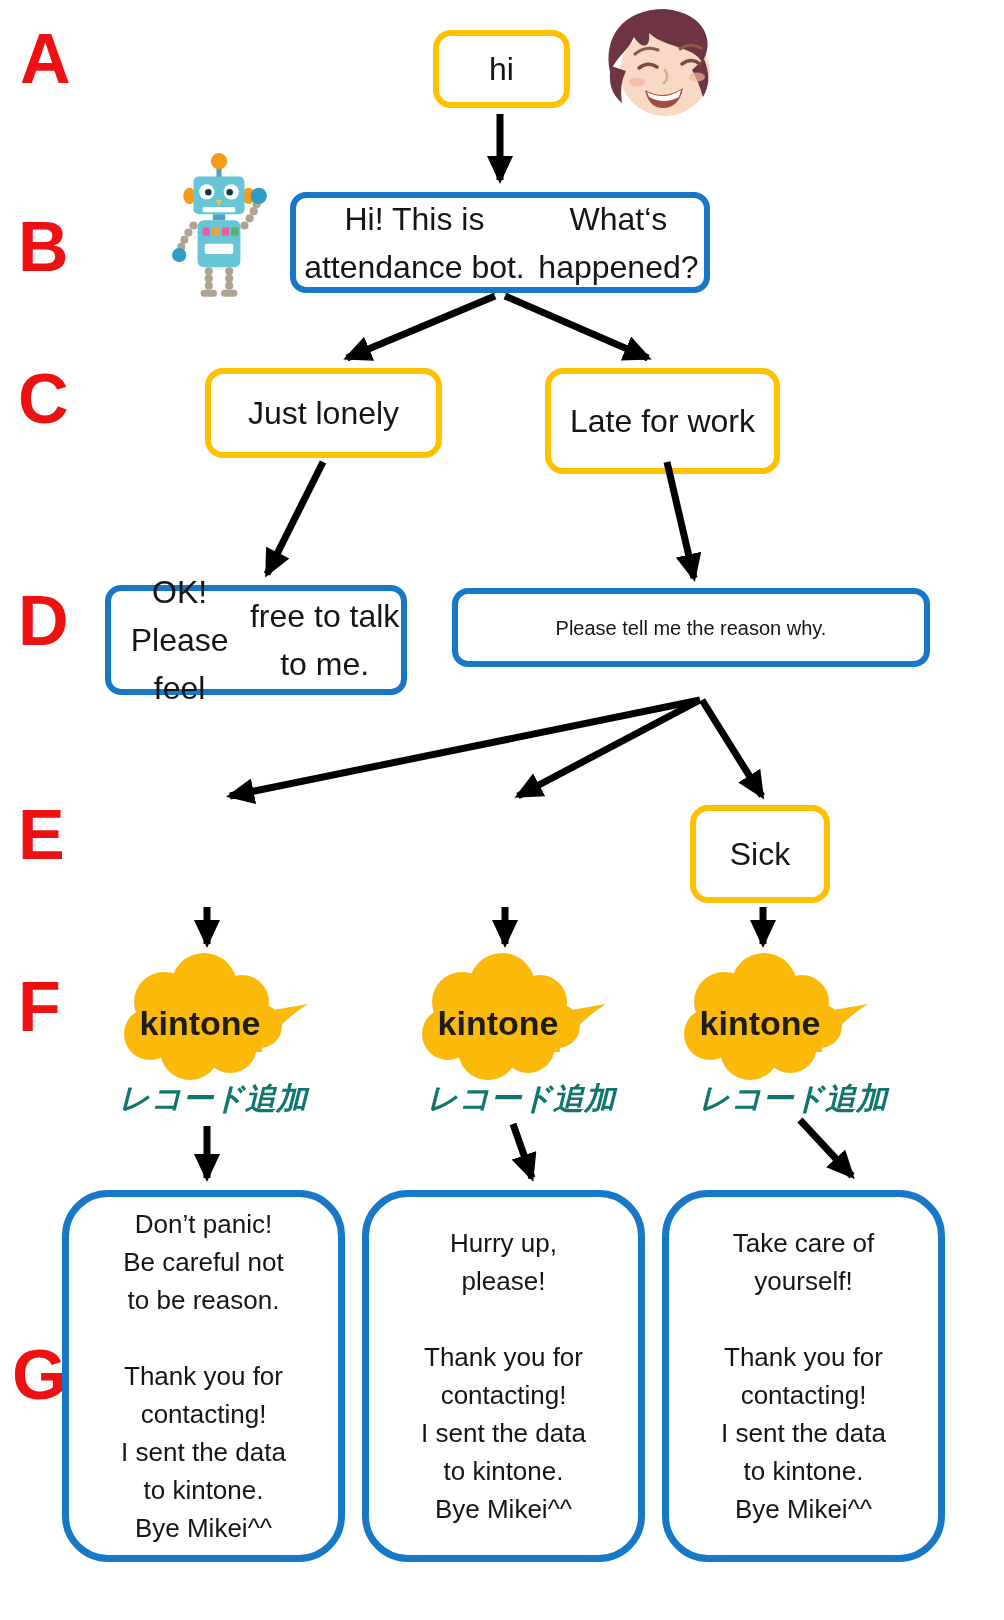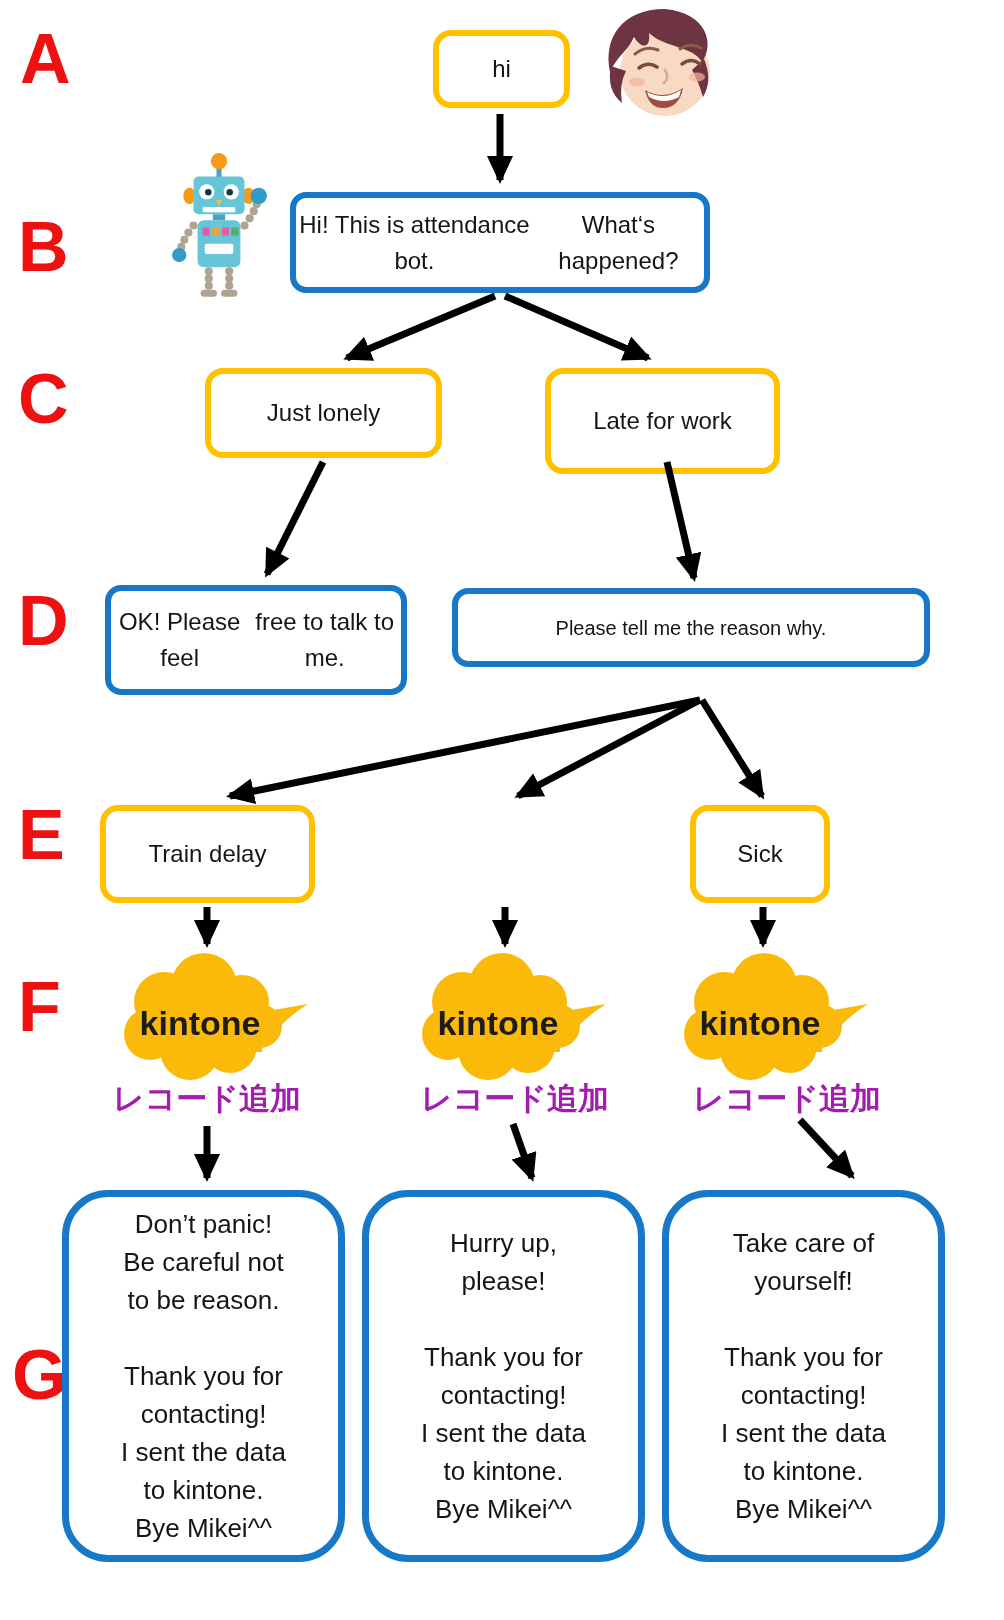"hi" .ybox,.bbox { font-size: 24px -> 32px }
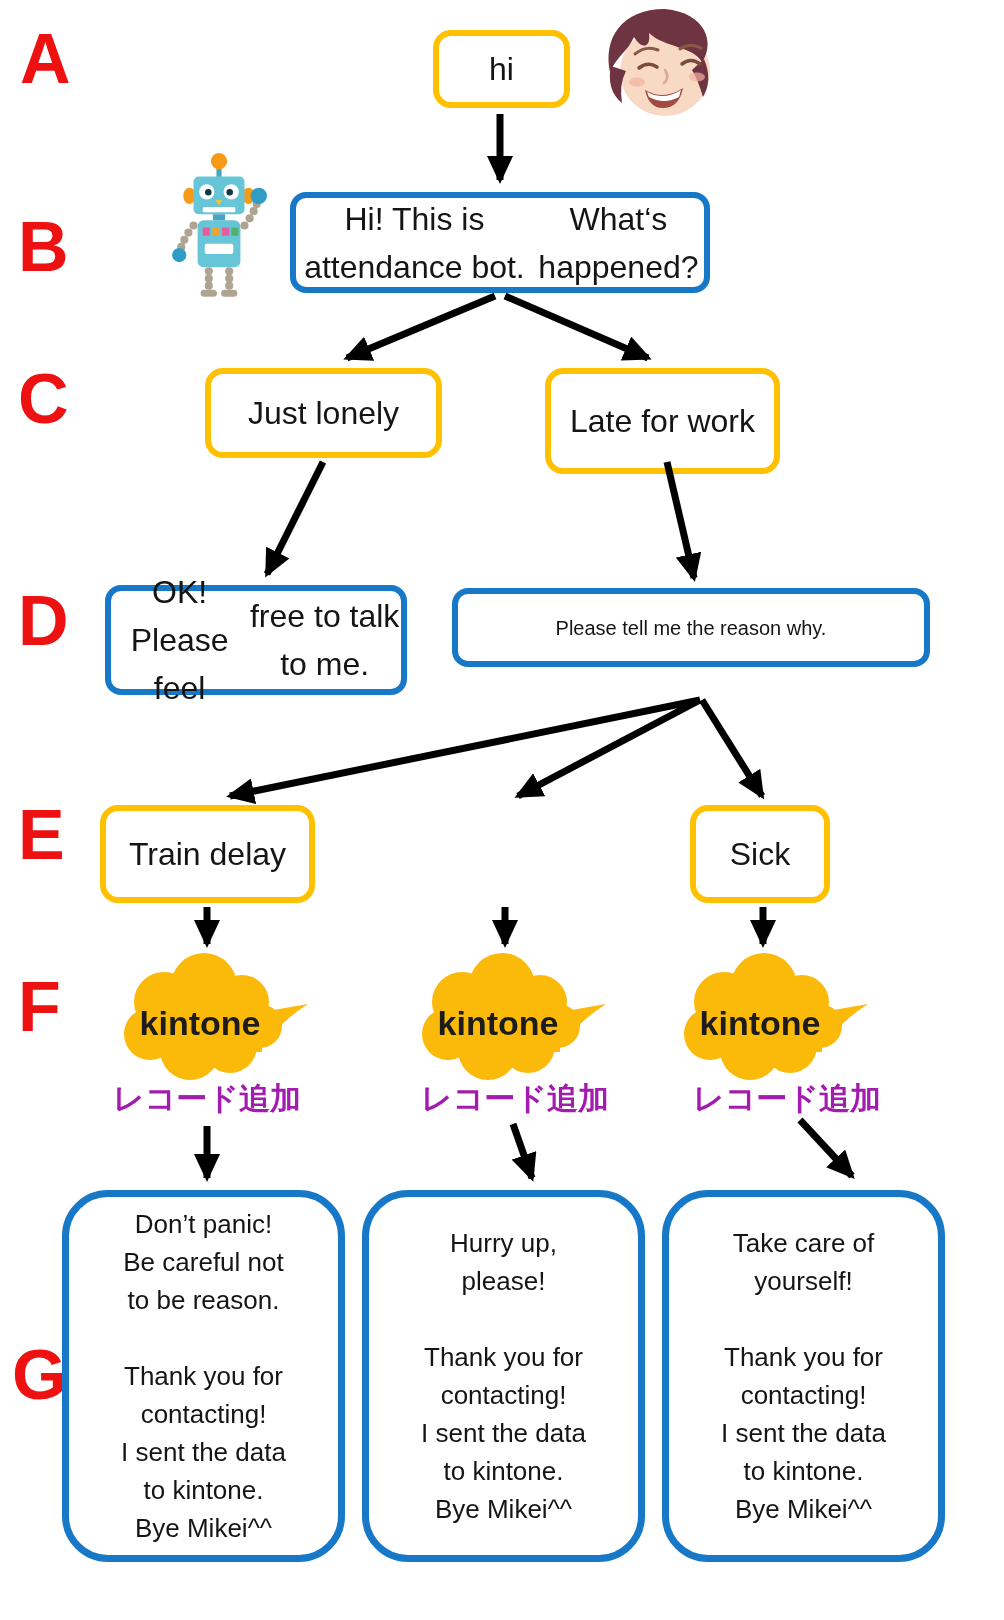"Train delay" div.ybox { html: <div> <span>Train delay</span> </div> -> none }
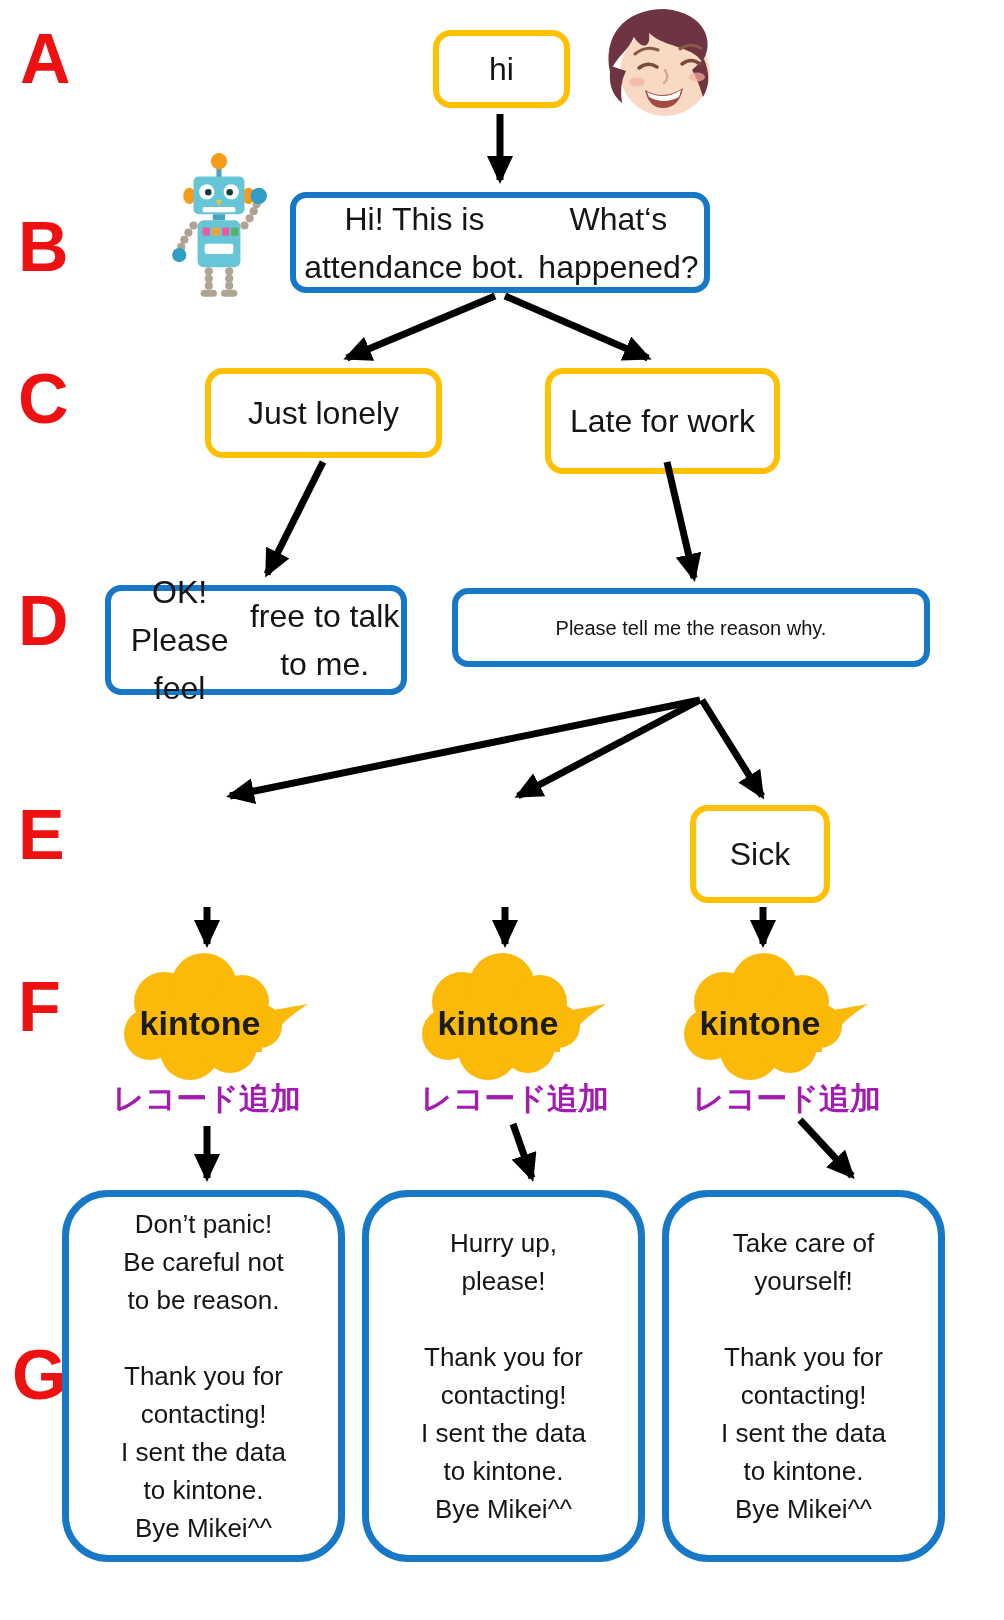"レコード追加" .record-label { color: #a21caf -> #0f766e; font-style: none -> italic; text-align: center -> right }
